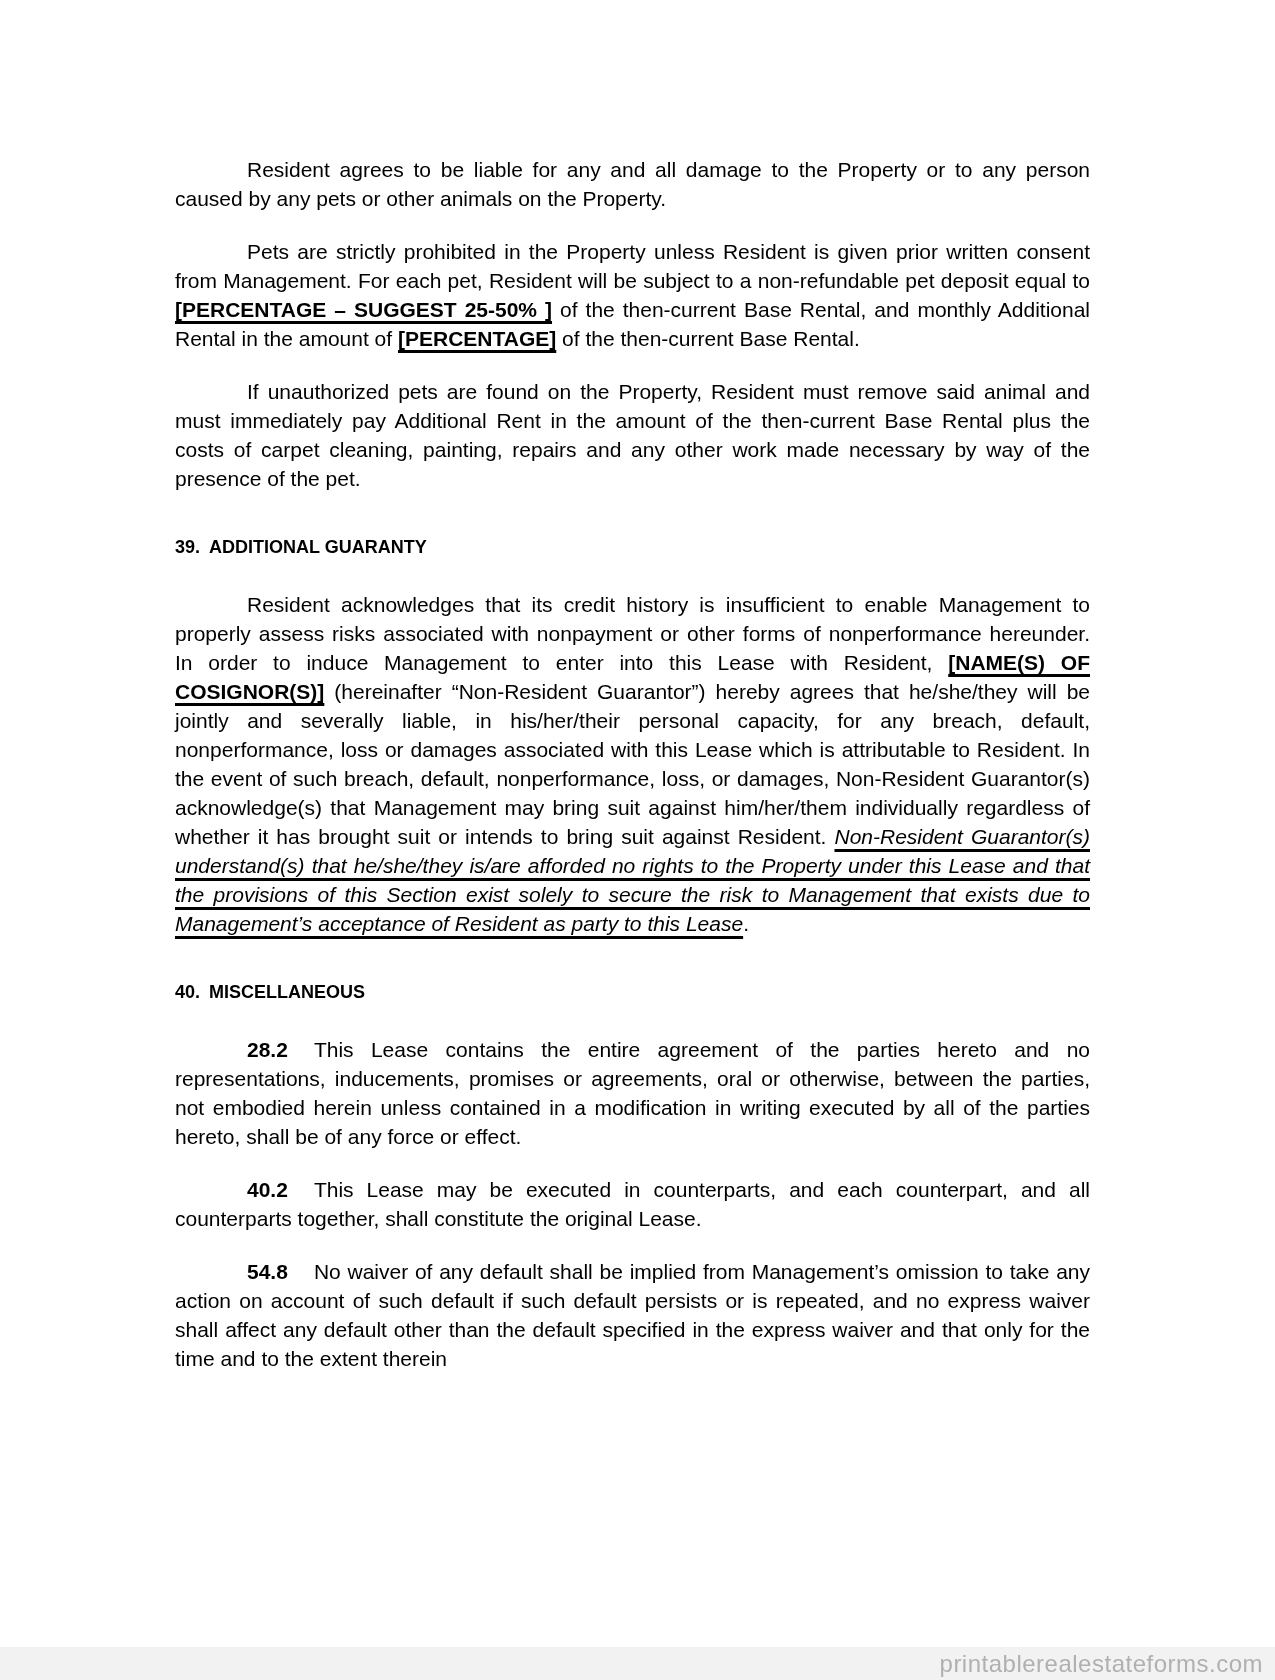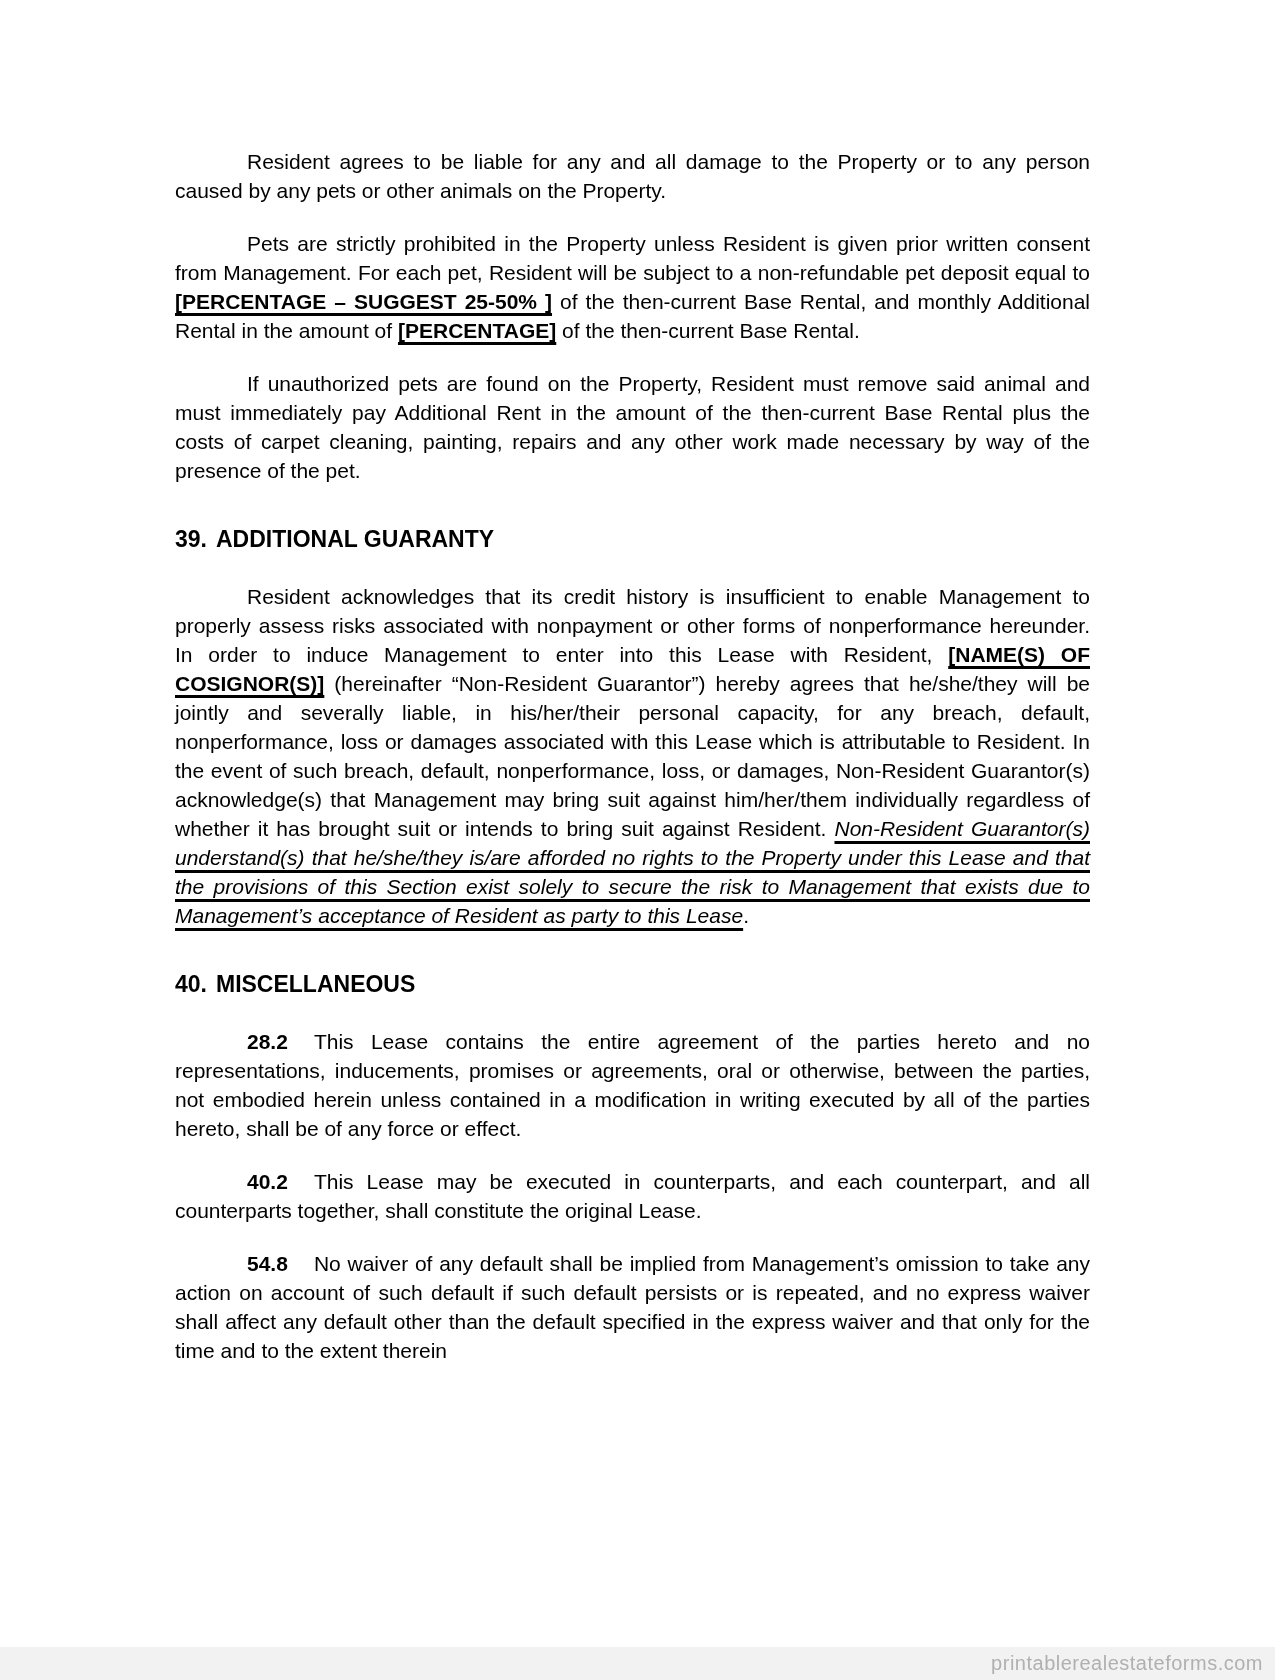"Resident agrees to be liable" .para { margin: 4px 0 24px 0 -> 12px 0 24px 0 }
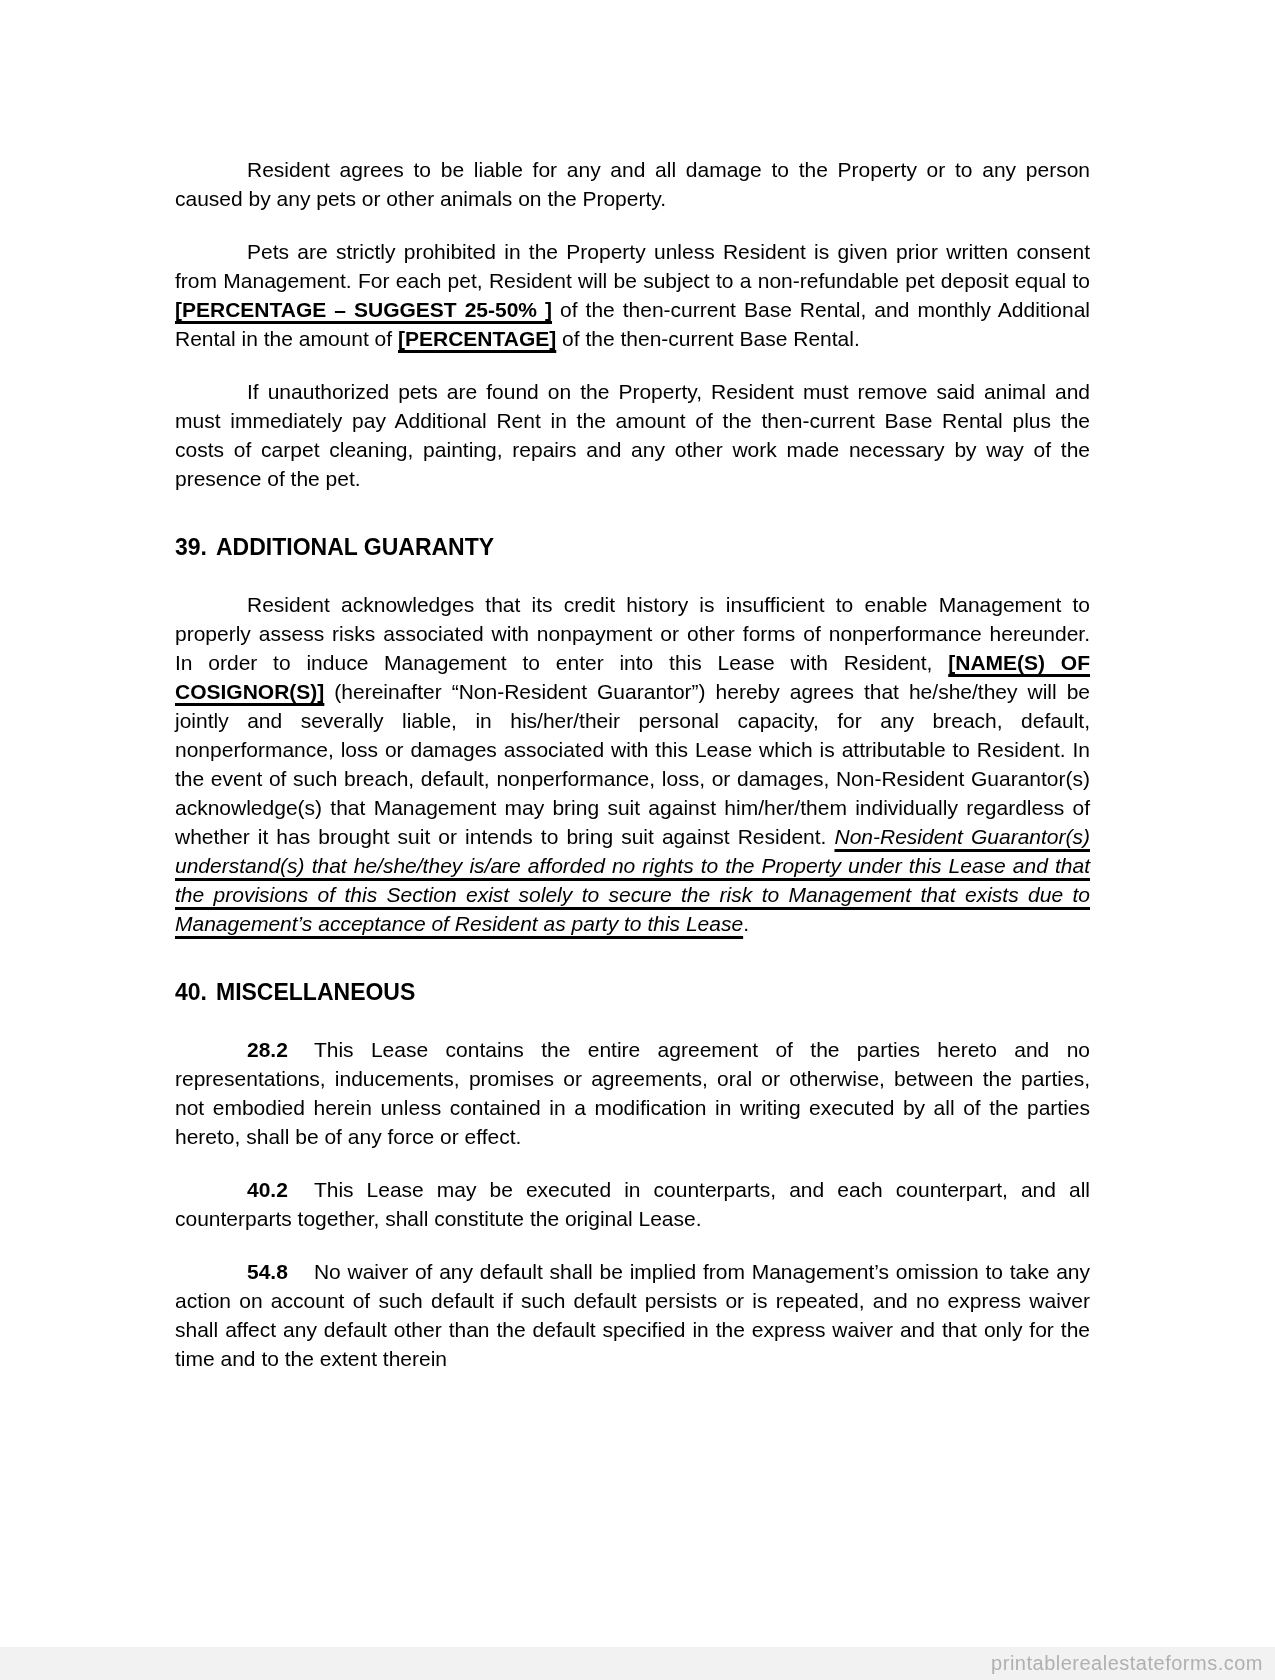"39. ADDITIONAL GUARANTY" .heading { font-size: 23px -> 18px }
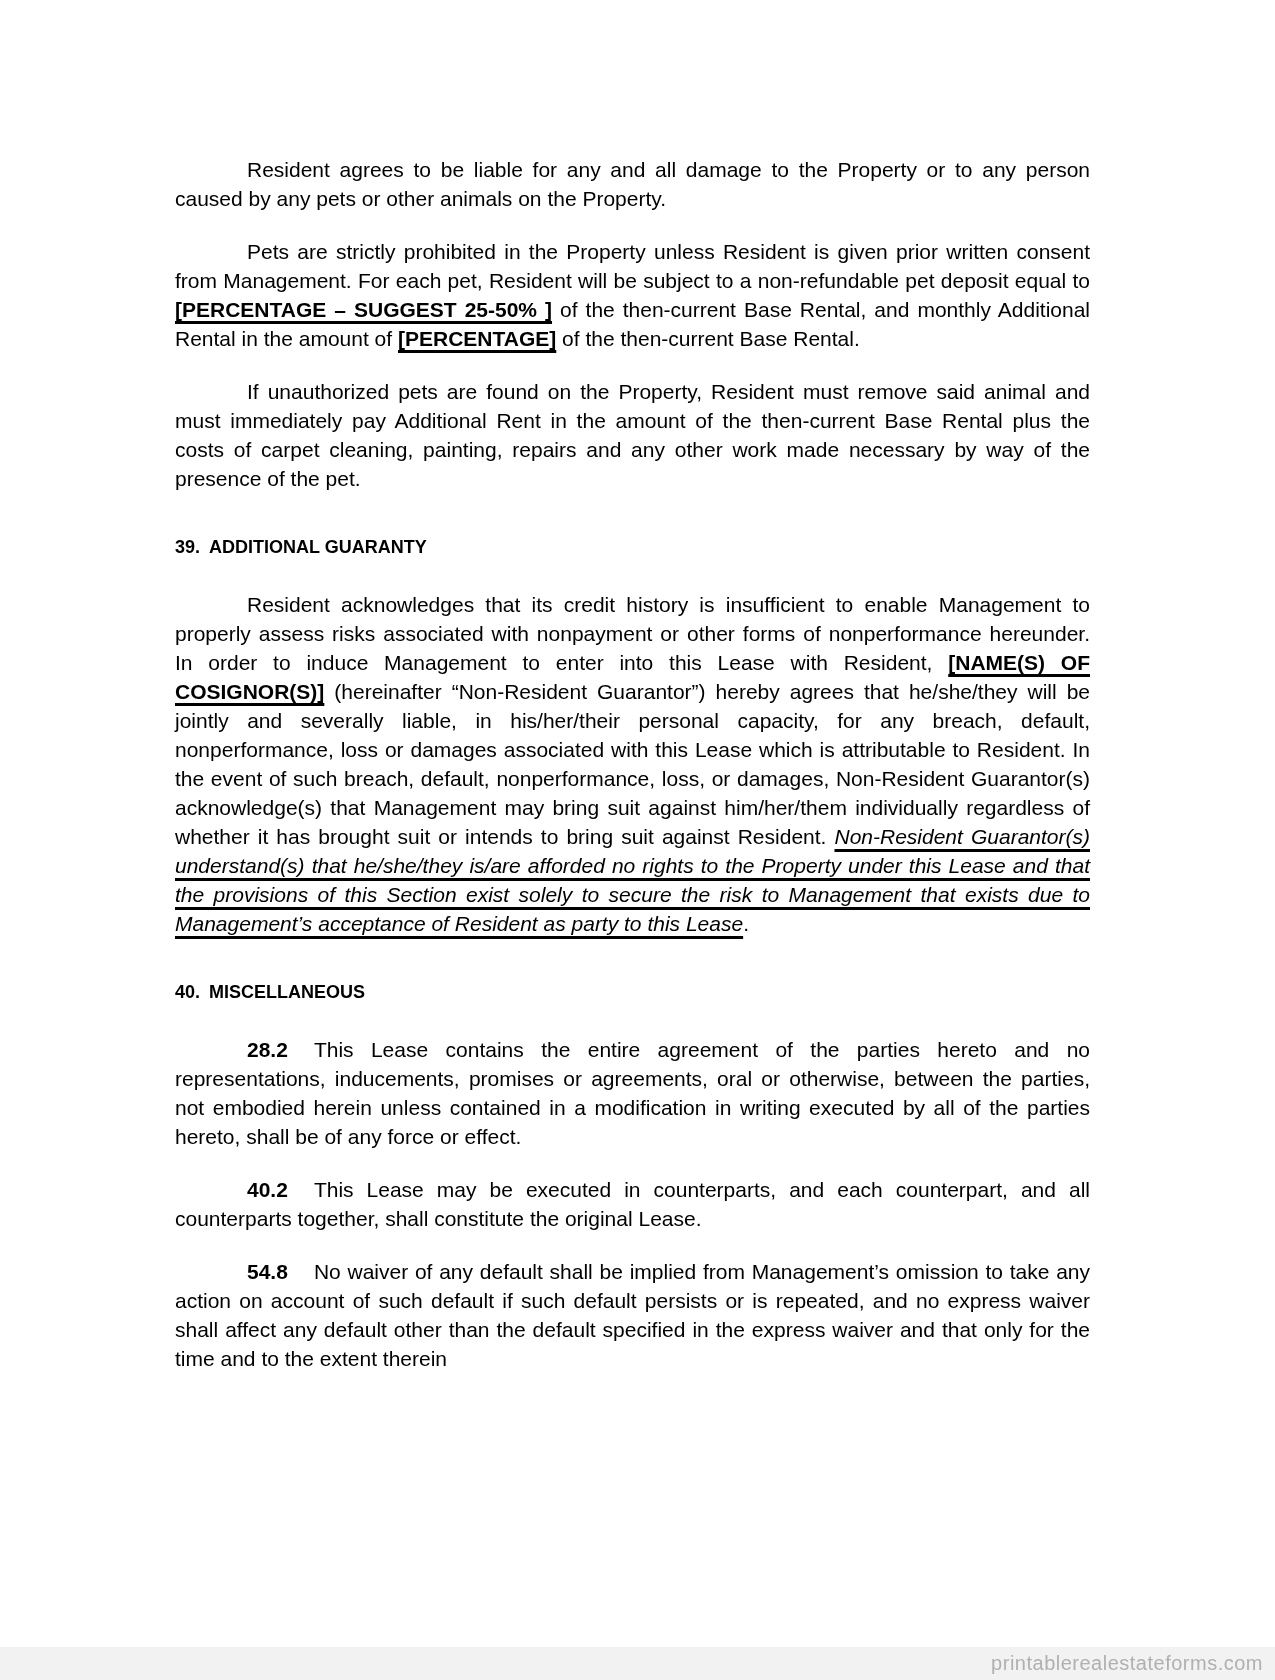"printablerealestateforms.com" .site { font-size: 20px -> 24px }
